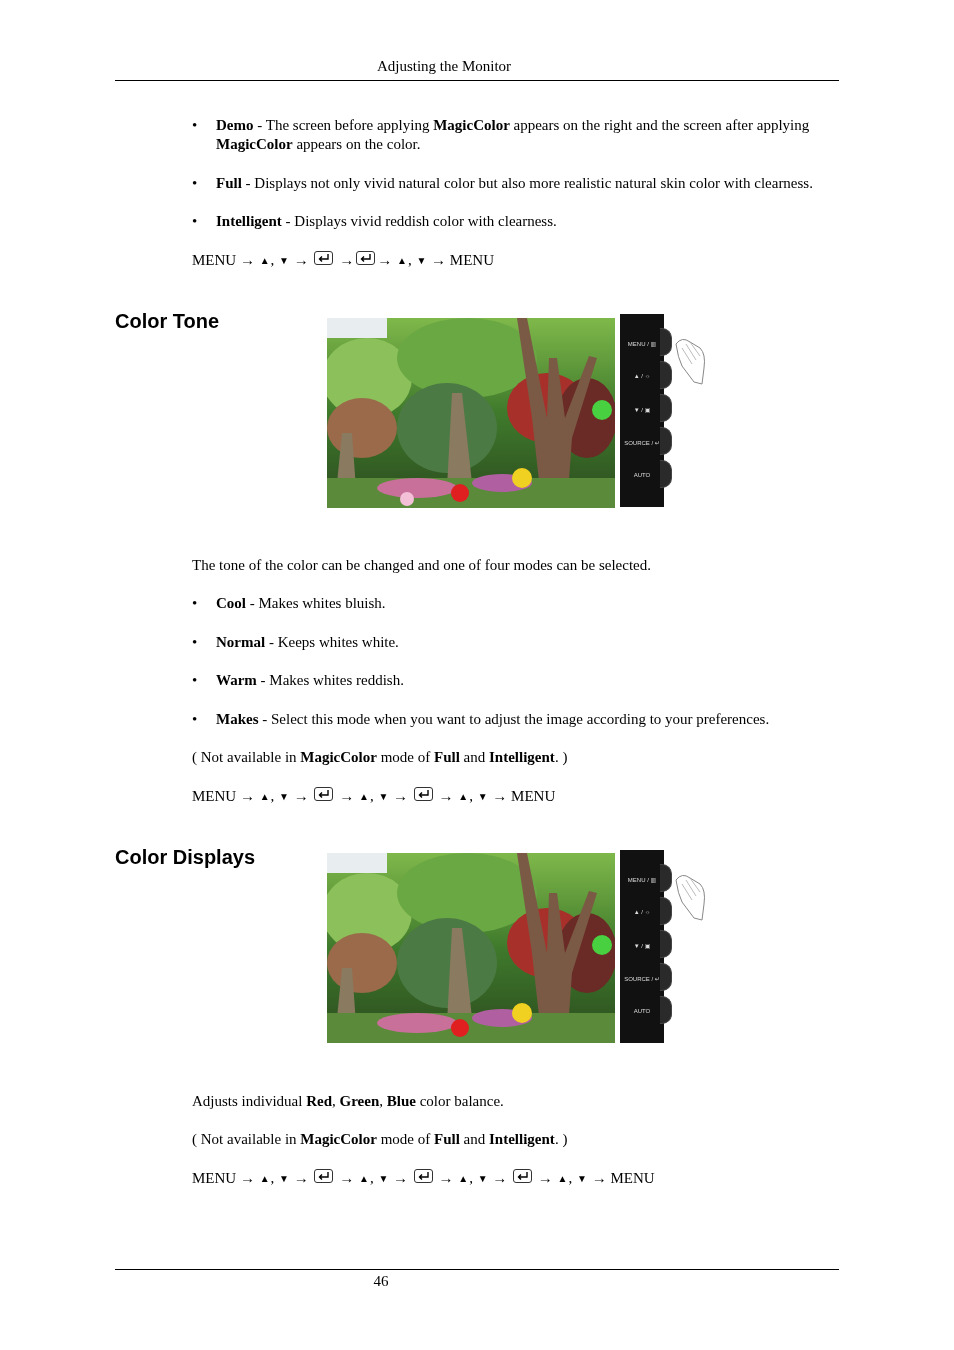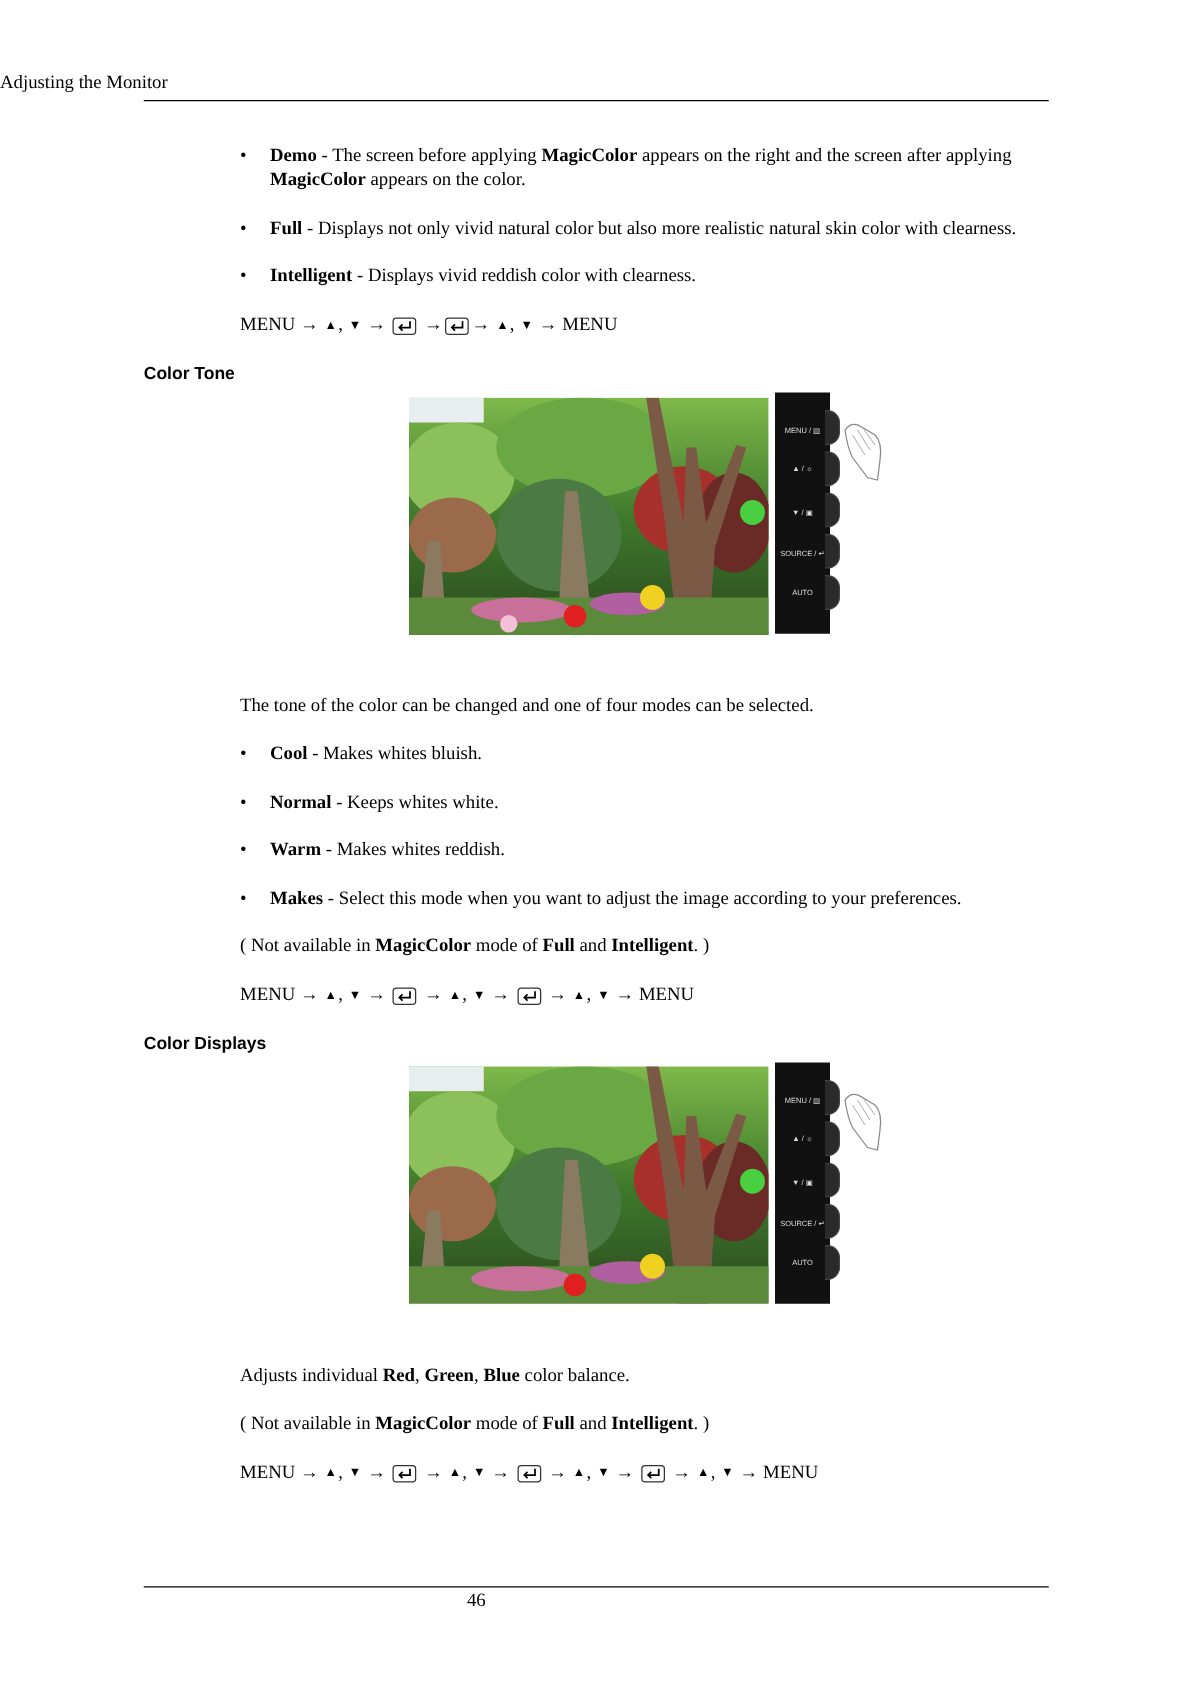"Adjusting the Monitor" .running-header { left: 0 -> 12px; text-align: left -> center }
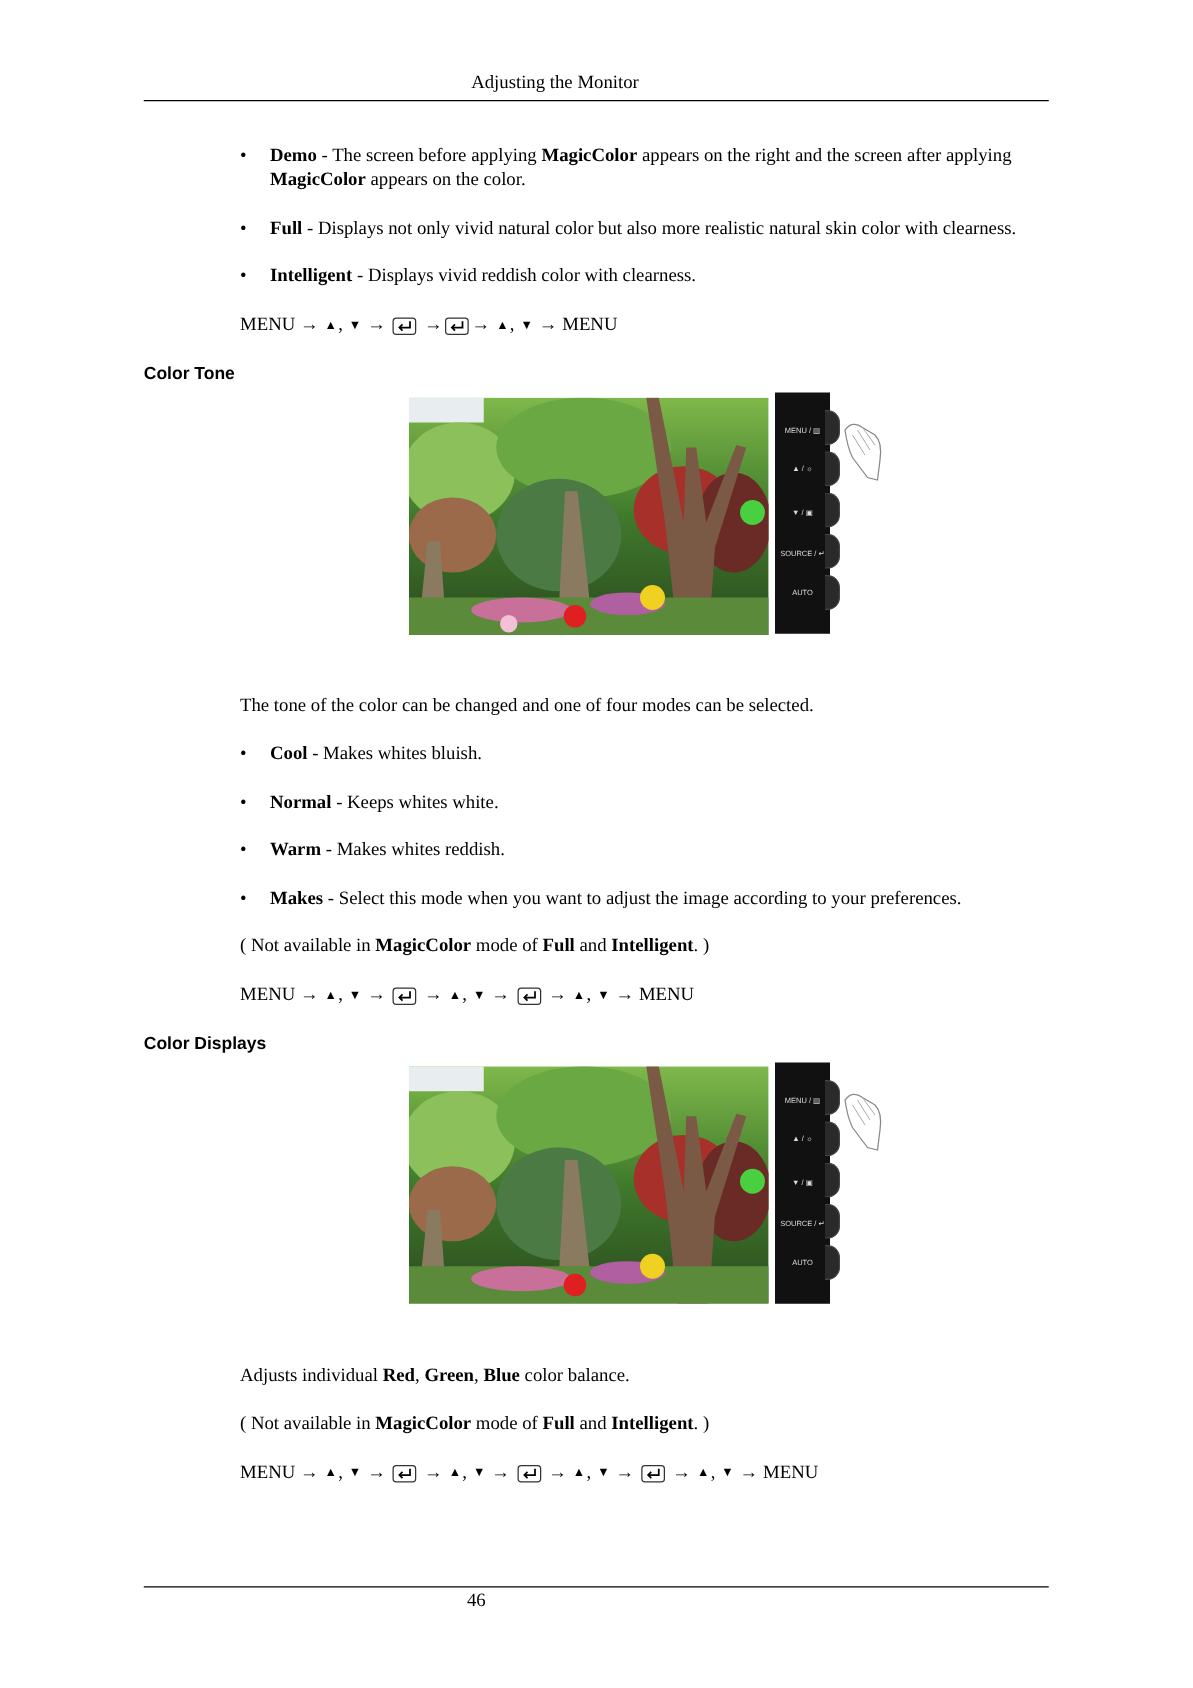"MENU" .seq { align-items: center -> none }
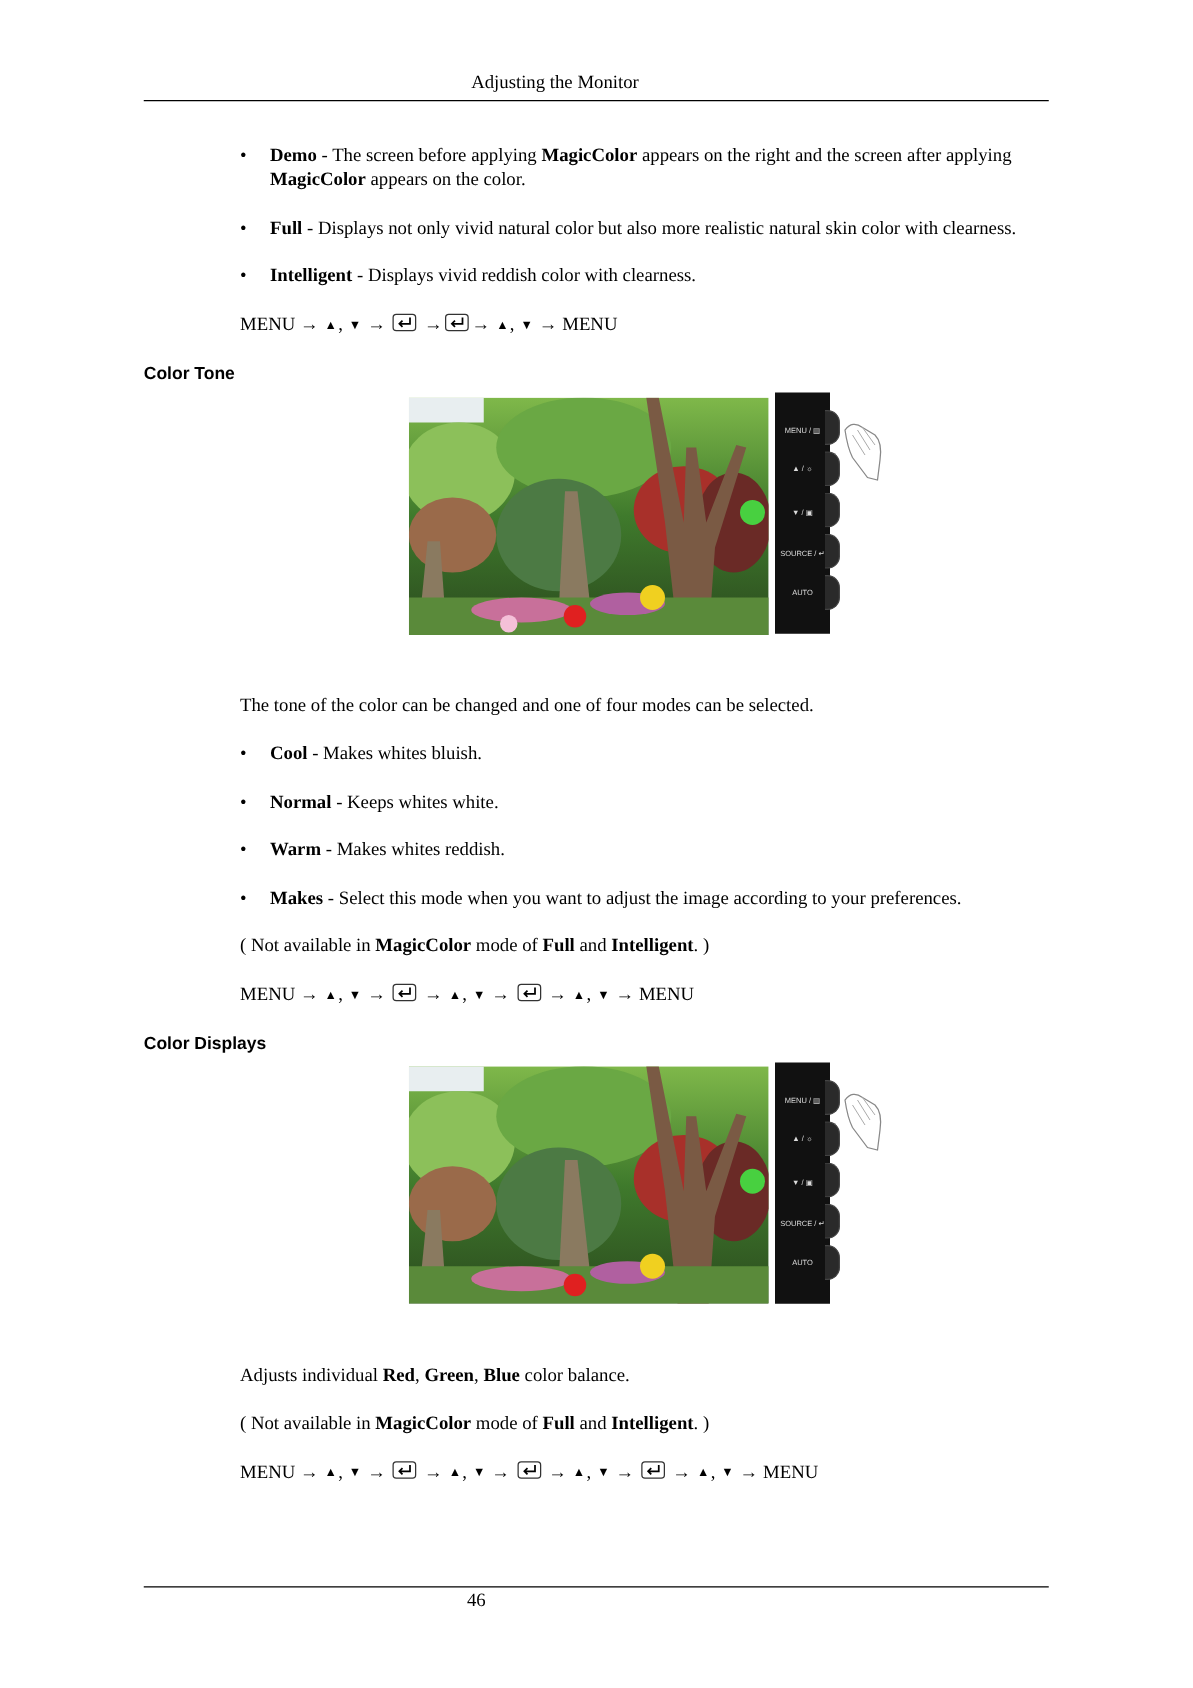"Color Tone" .h2 { font-size: 14px -> 20px; margin-top: none -> 20px }
